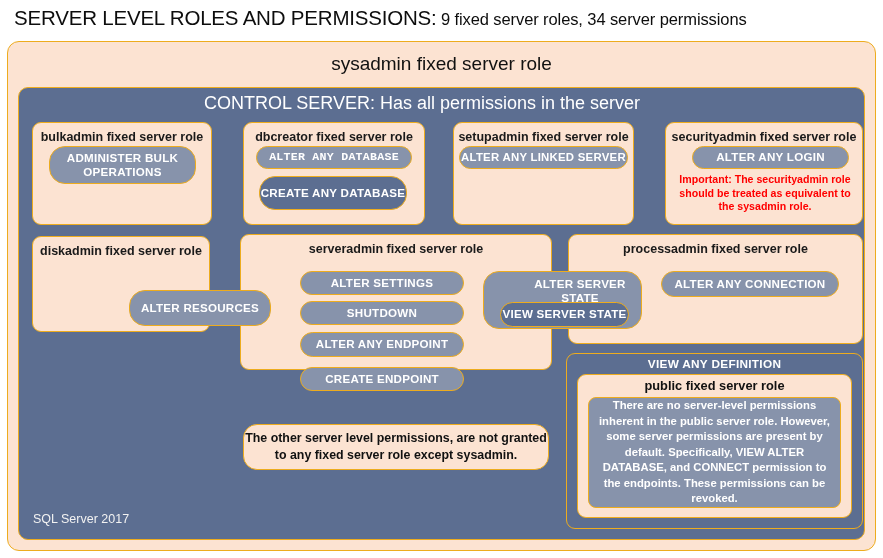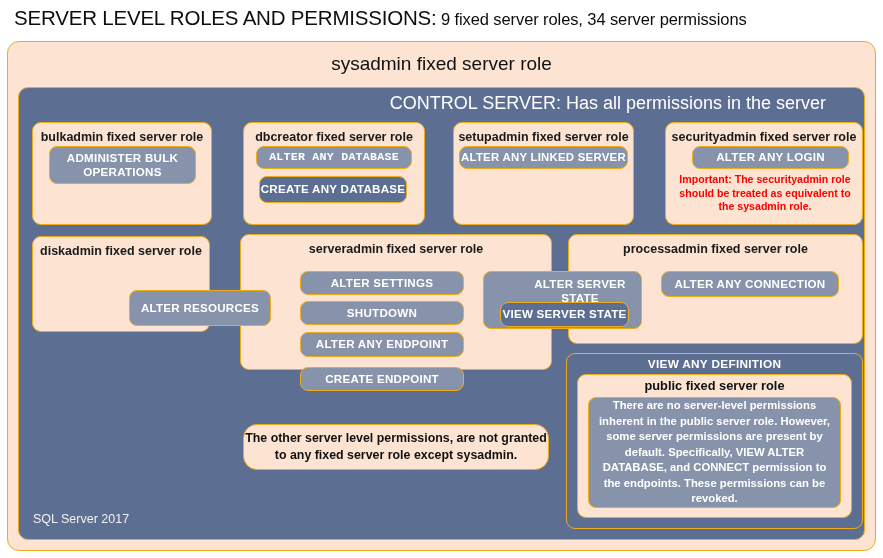"CONTROL SERVER: Has all permissions" #control-label { text-align: right -> center }
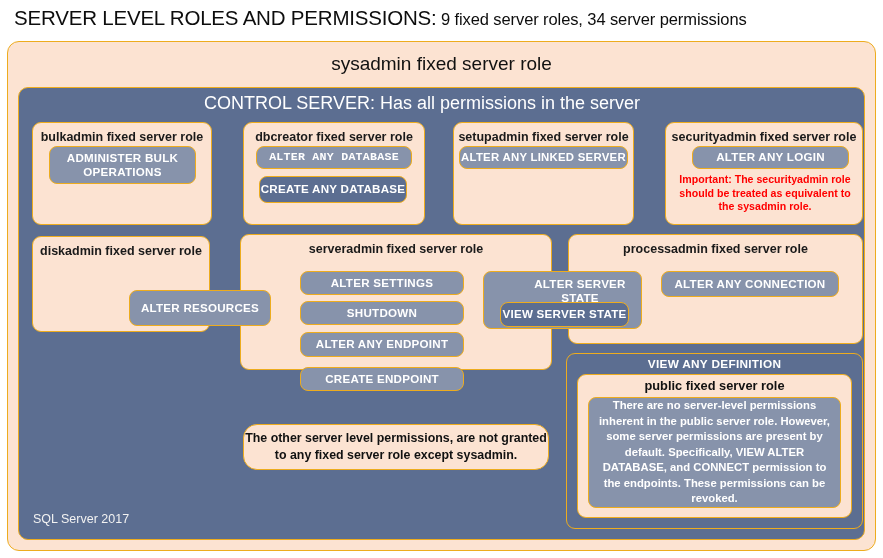"ADMINISTER BULK OPERATIONS" .pill { border-radius: 8px -> 16px }
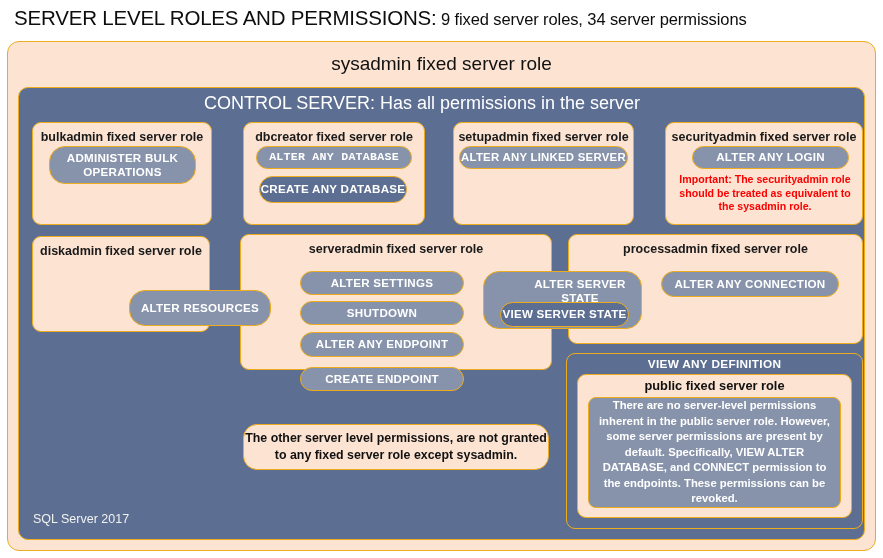"CREATE ANY DATABASE" div.abs { height: 27px -> 34px }
